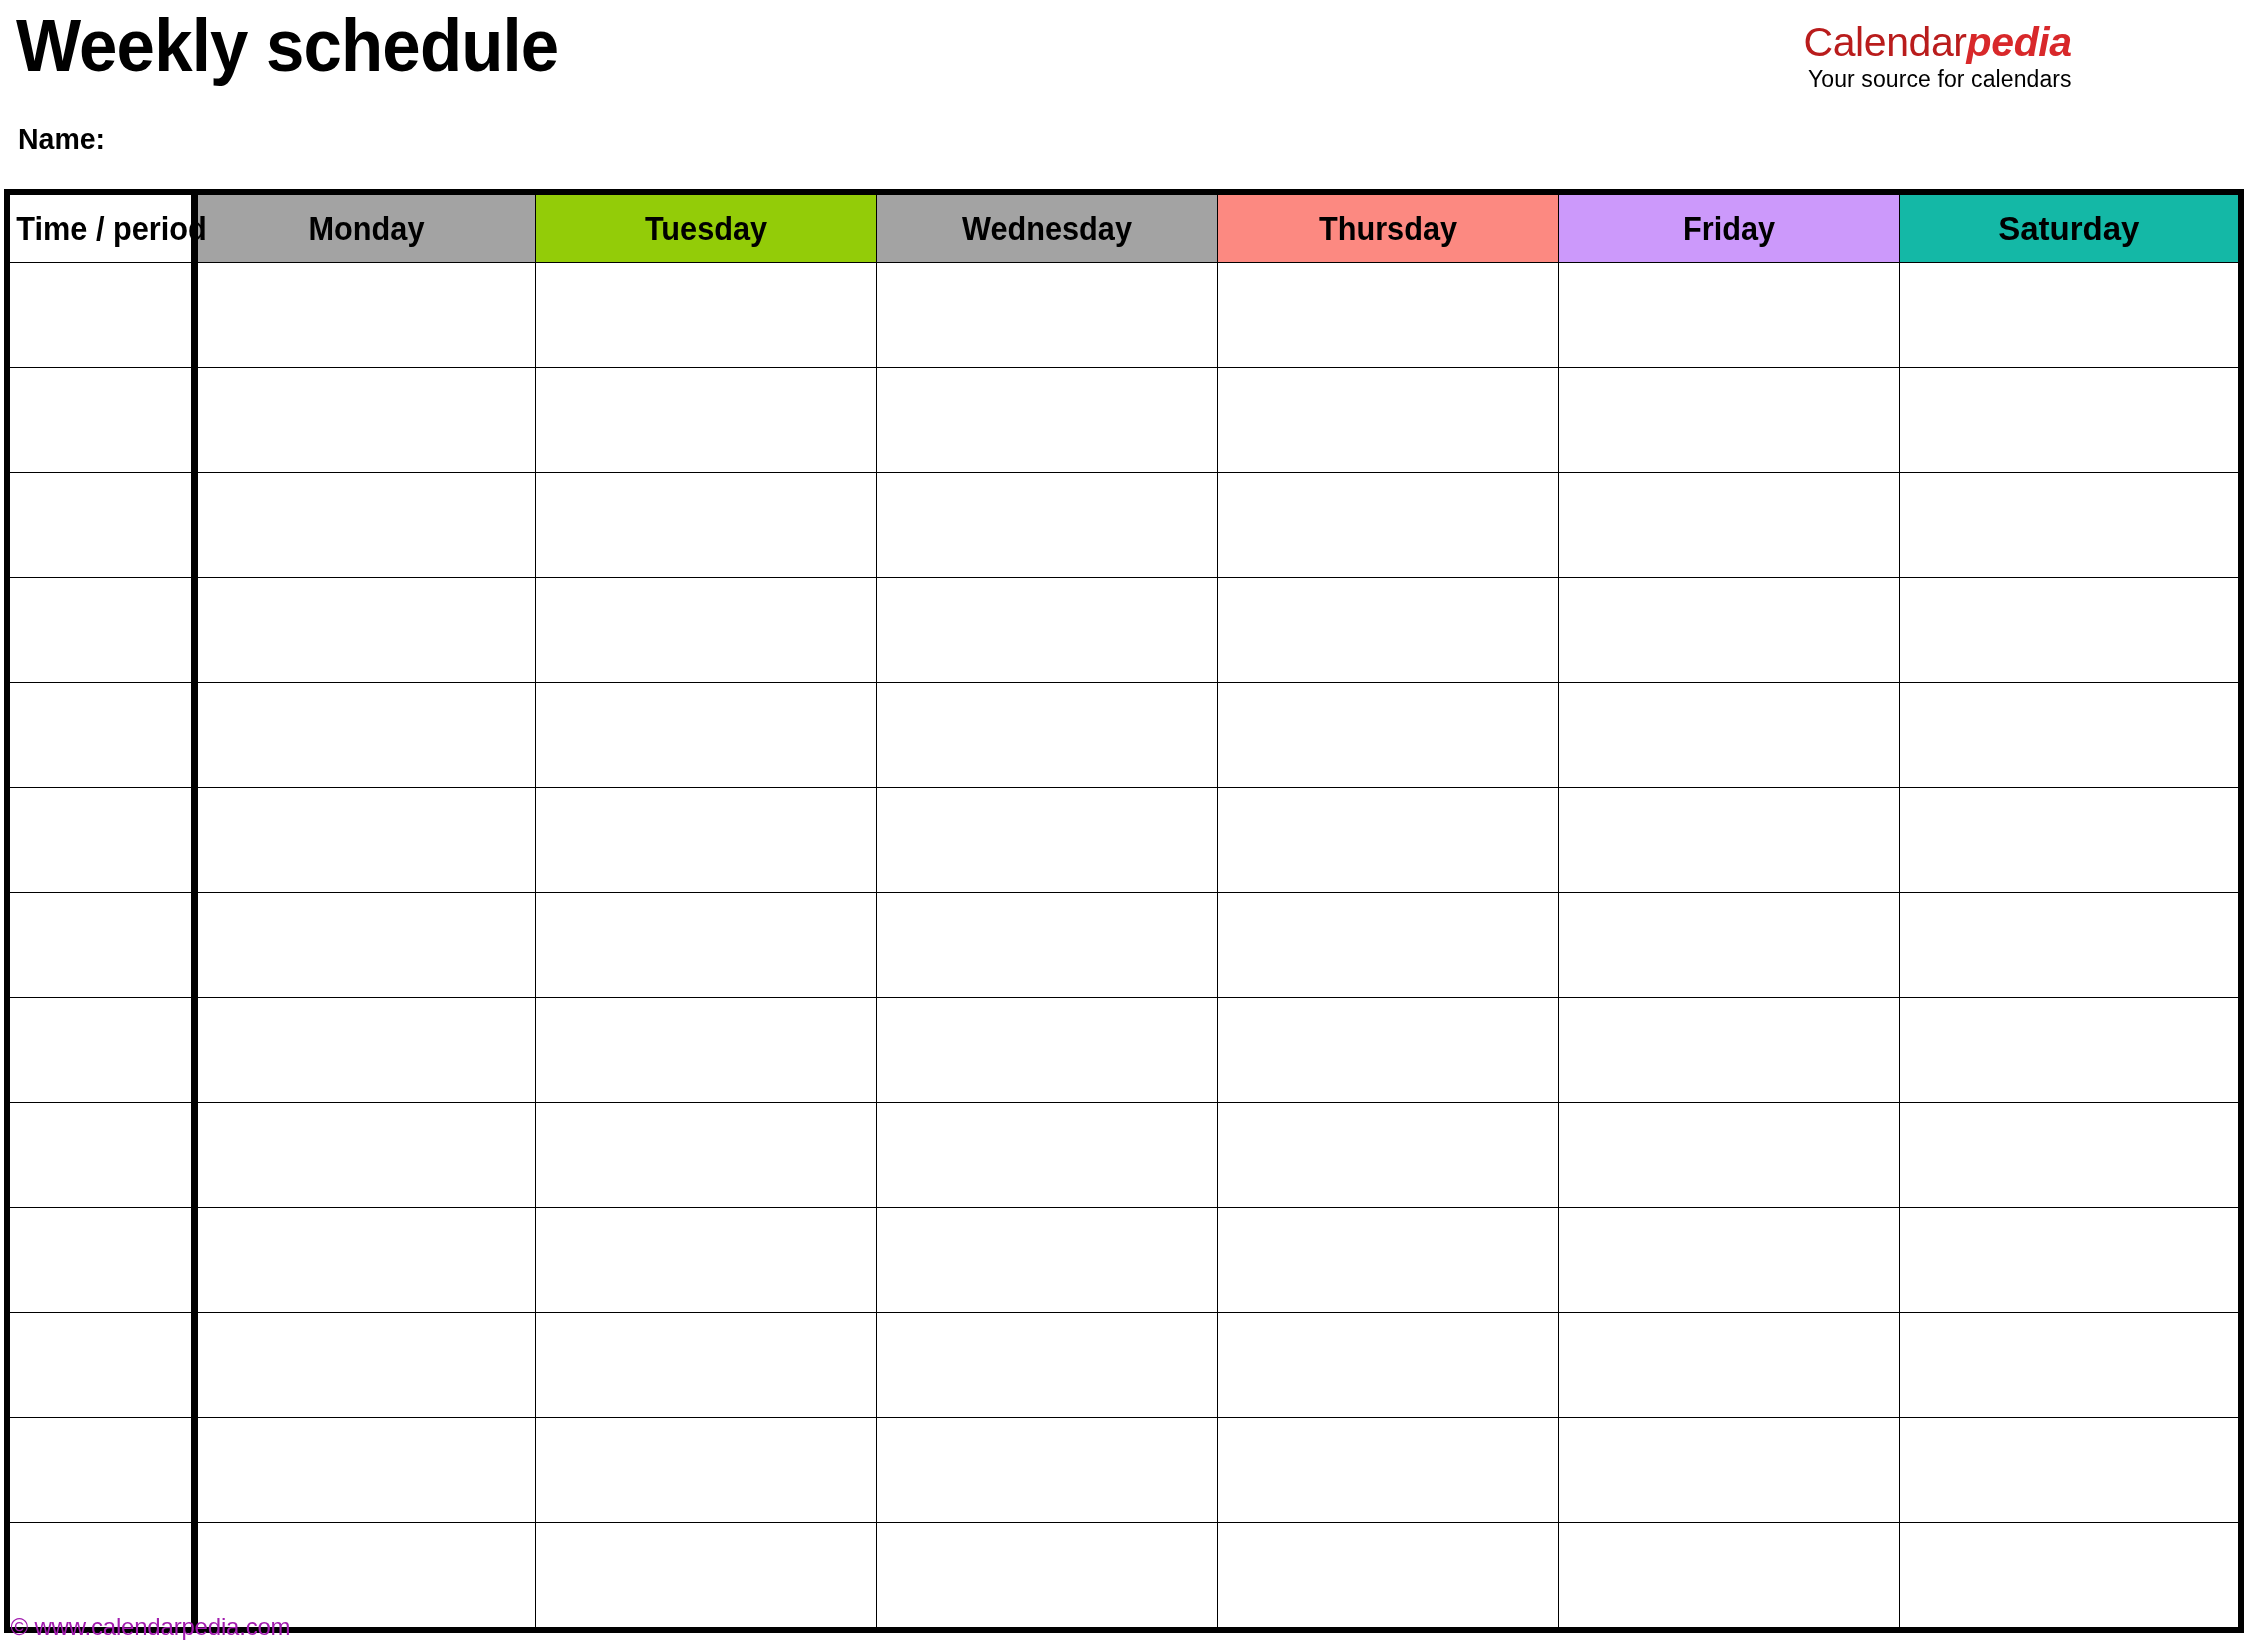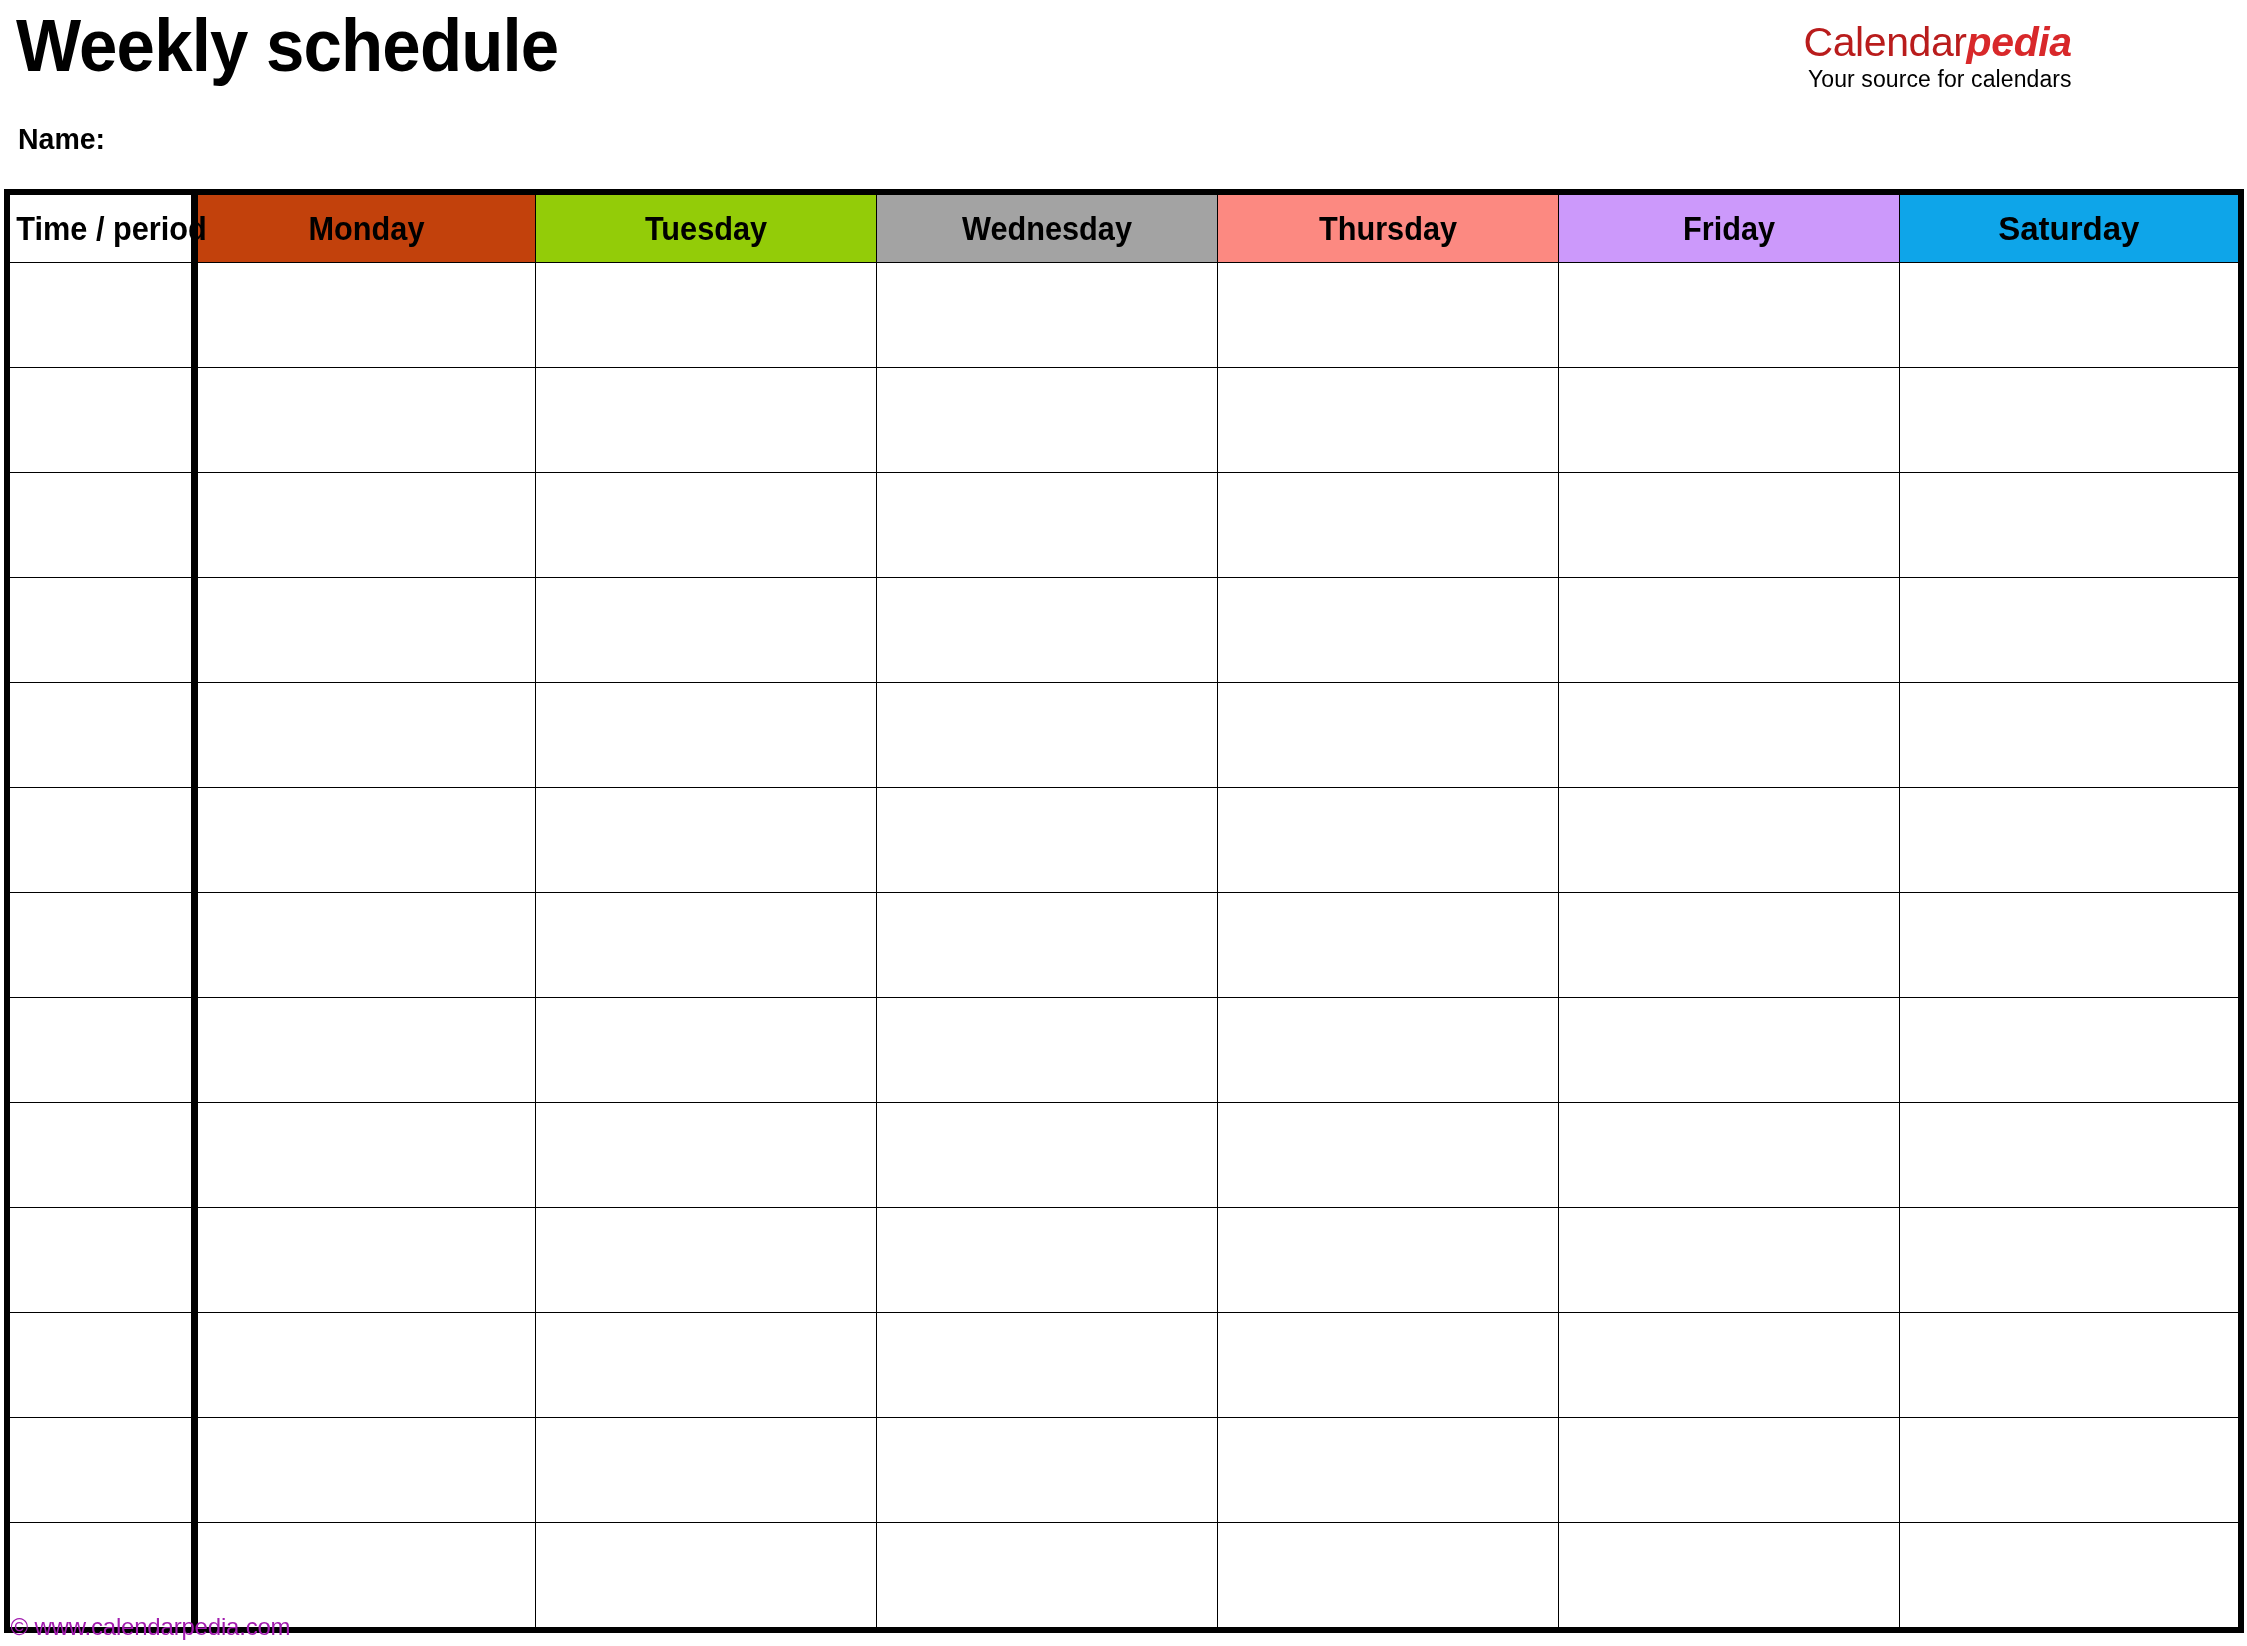"Monday" th.col-monday { background: #c2410c -> #a3a3a3 }
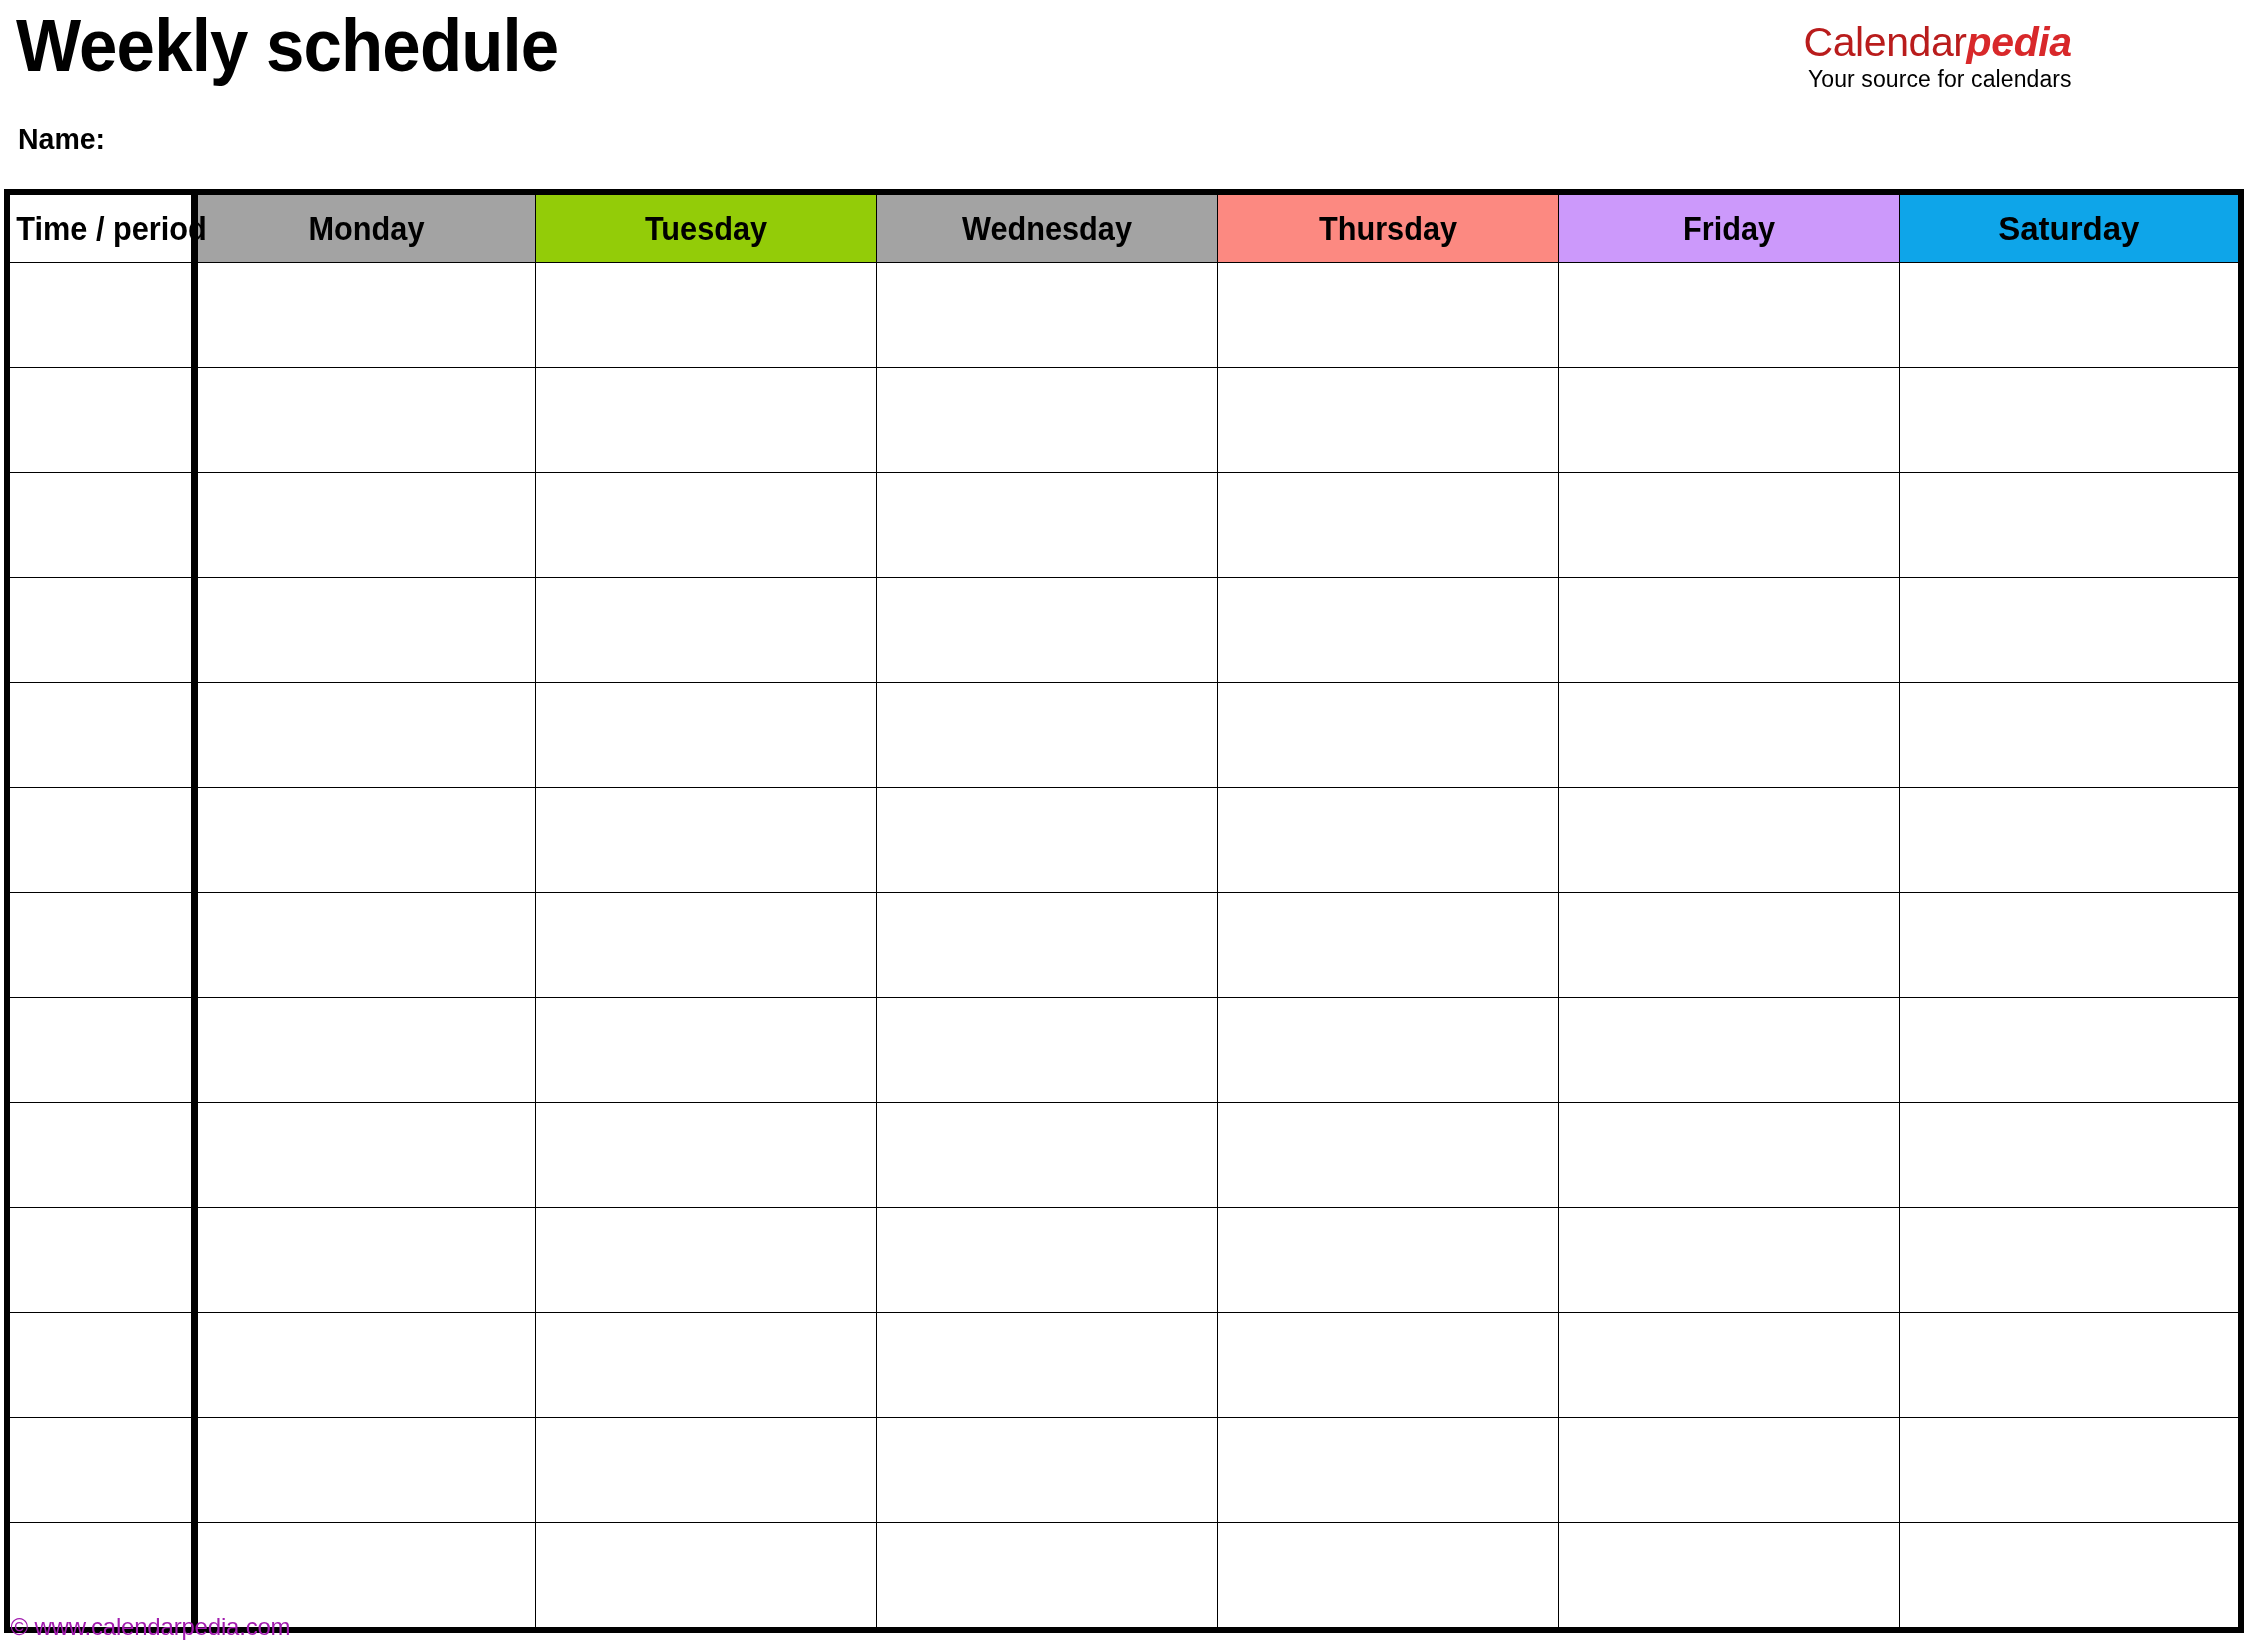"Saturday" th.col-saturday { background: #0ea5e9 -> #14b8a6 }
